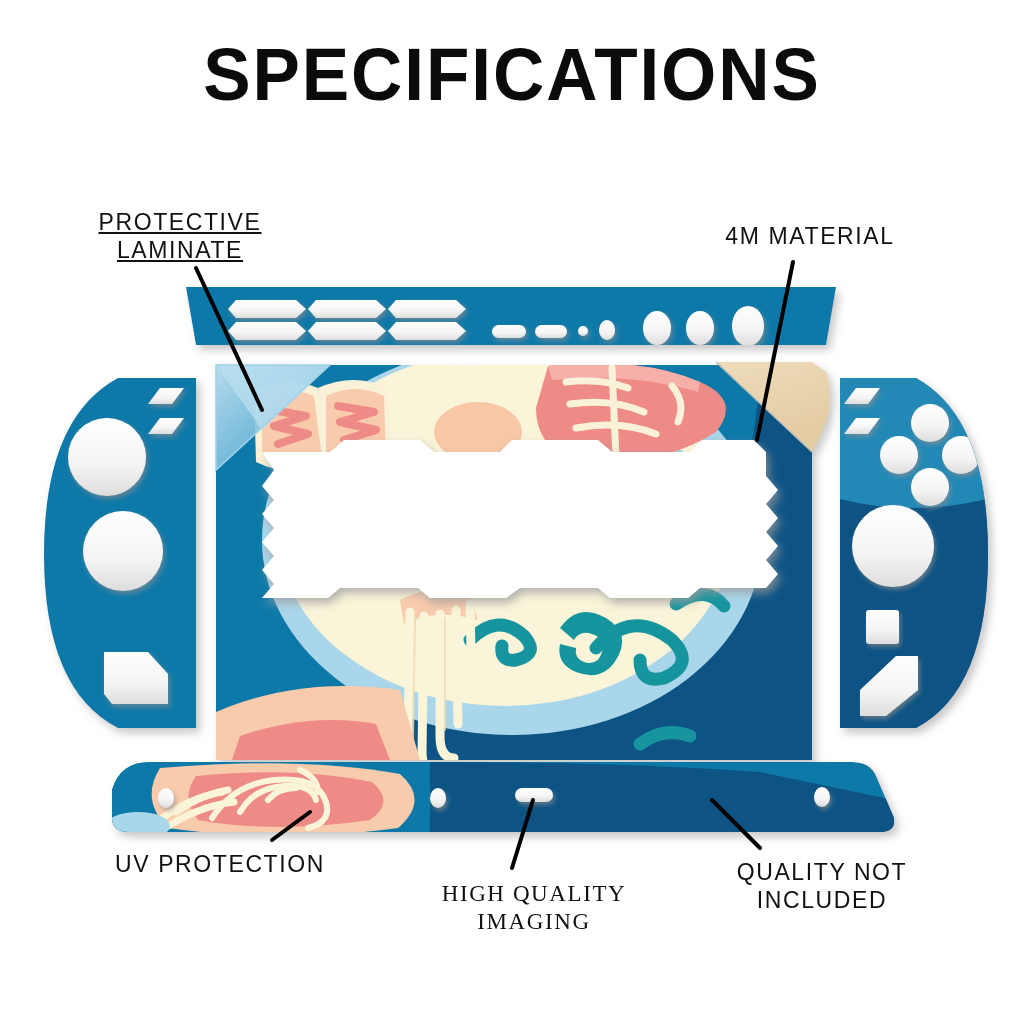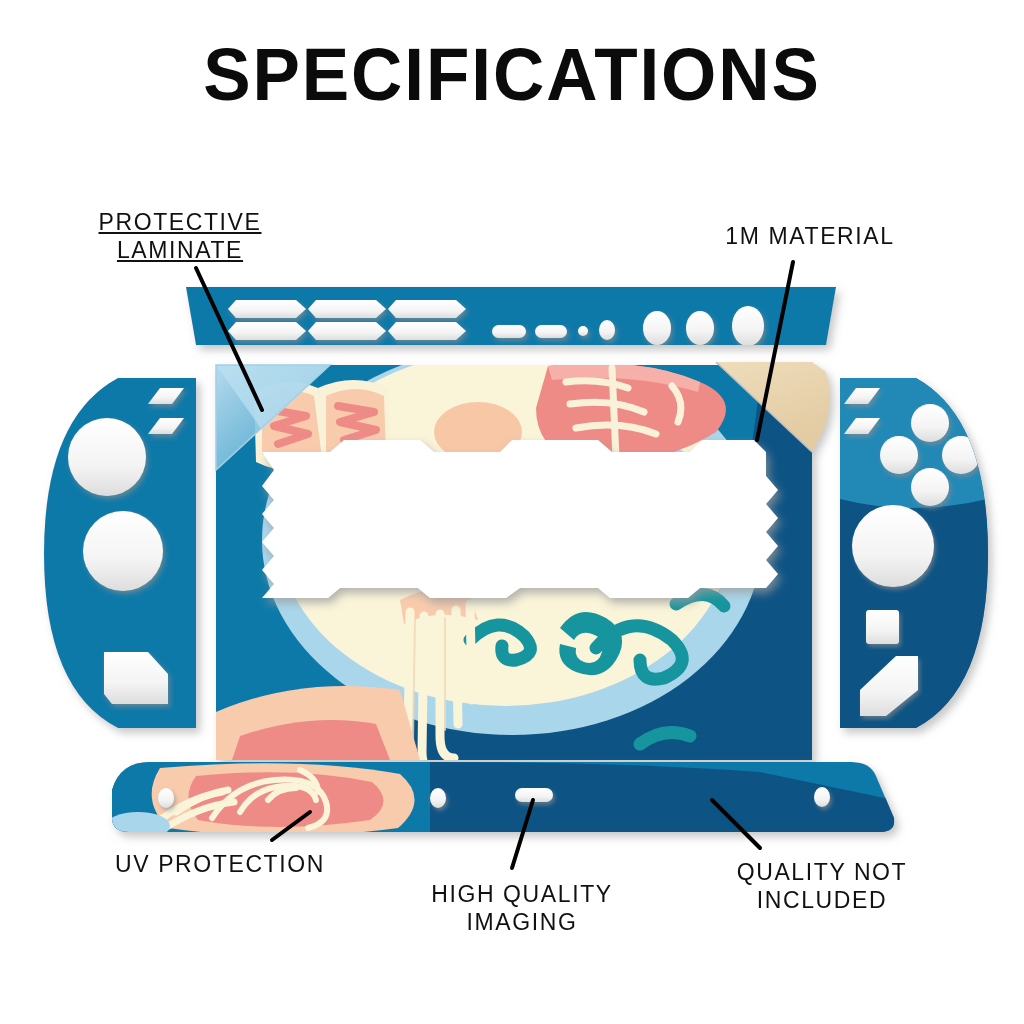"1M MATERIAL" div.lbl { text: 1M -> 4M }
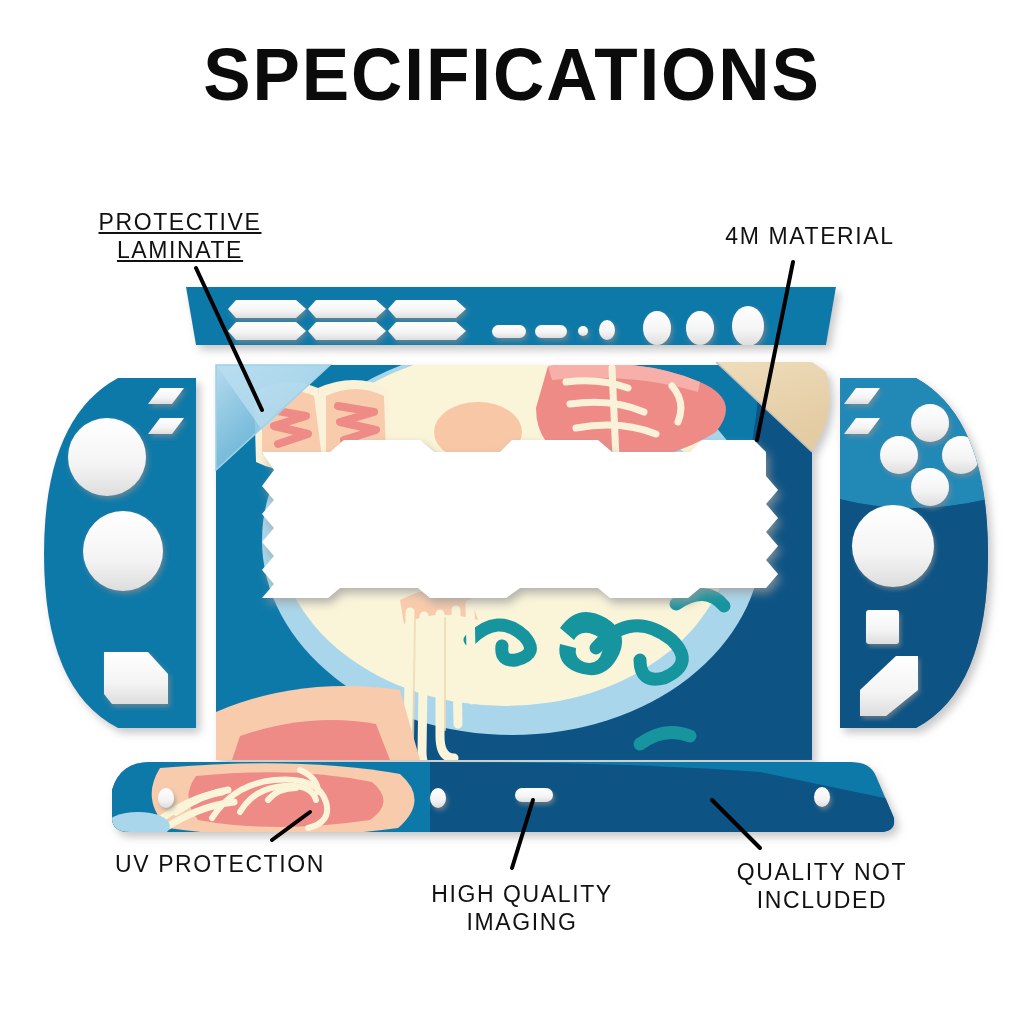"HIGH QUALITY" .lbl-hq { font-family: none -> Liberation Serif, serif; left: 362px -> 374px }
